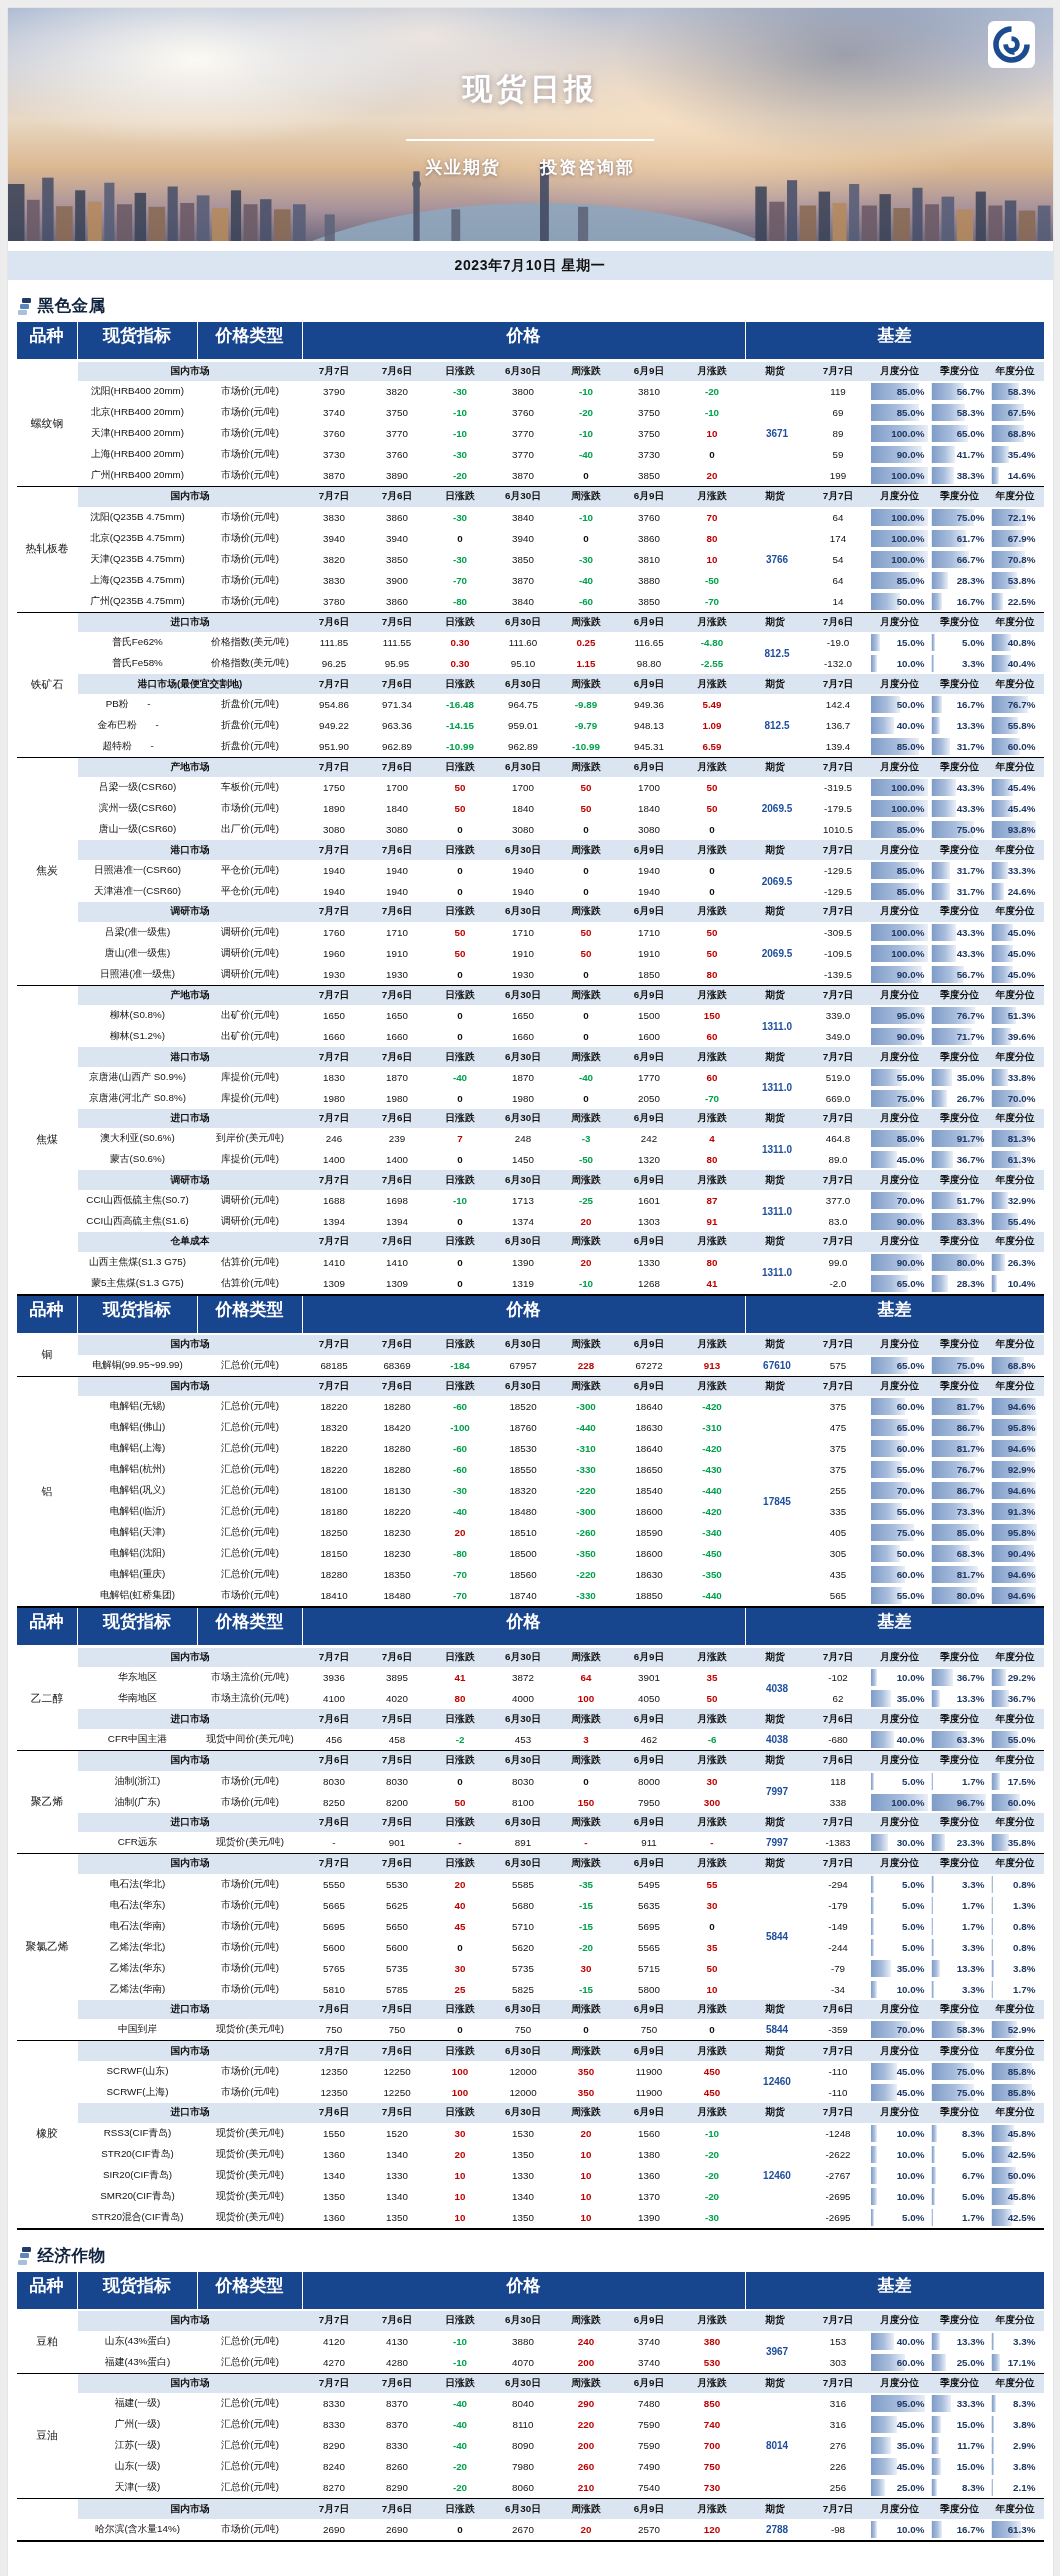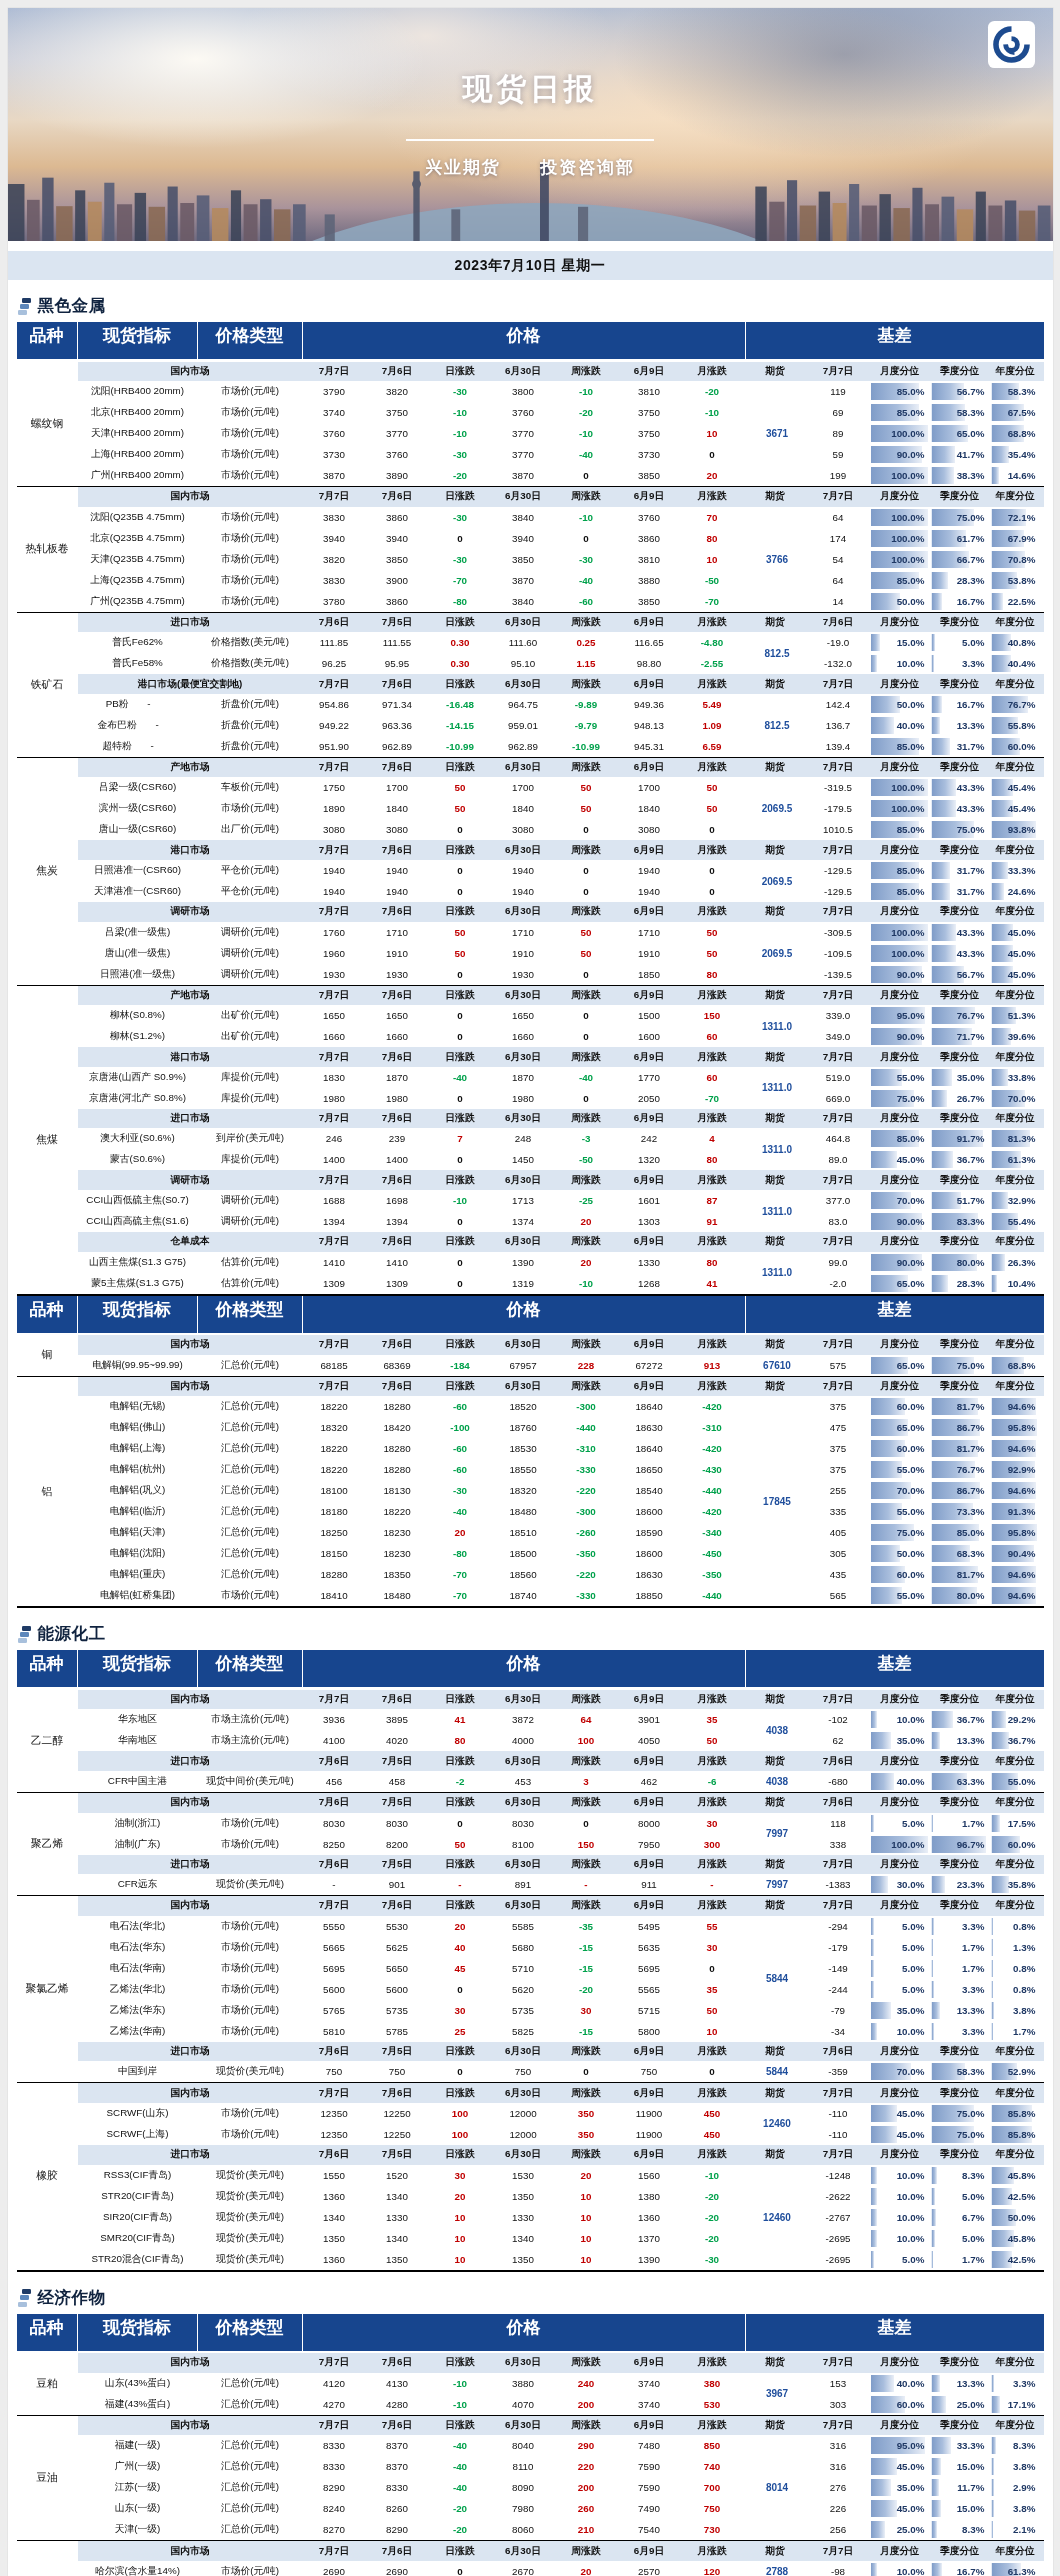"能源化工" div.sec-title { html: <div> <span> <i></i> <i></i> <i></i> </span> <h2>能源化工</h2> </div> -> none }
